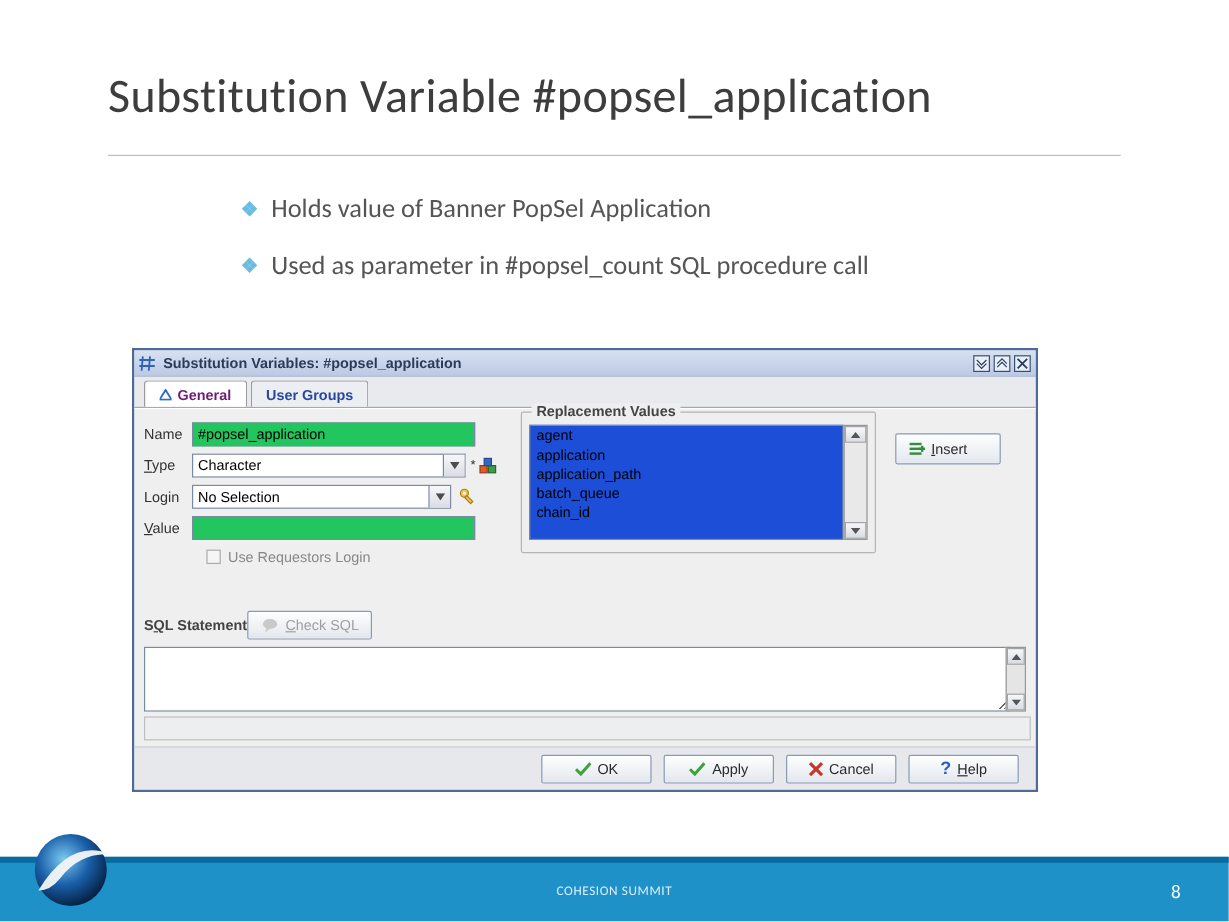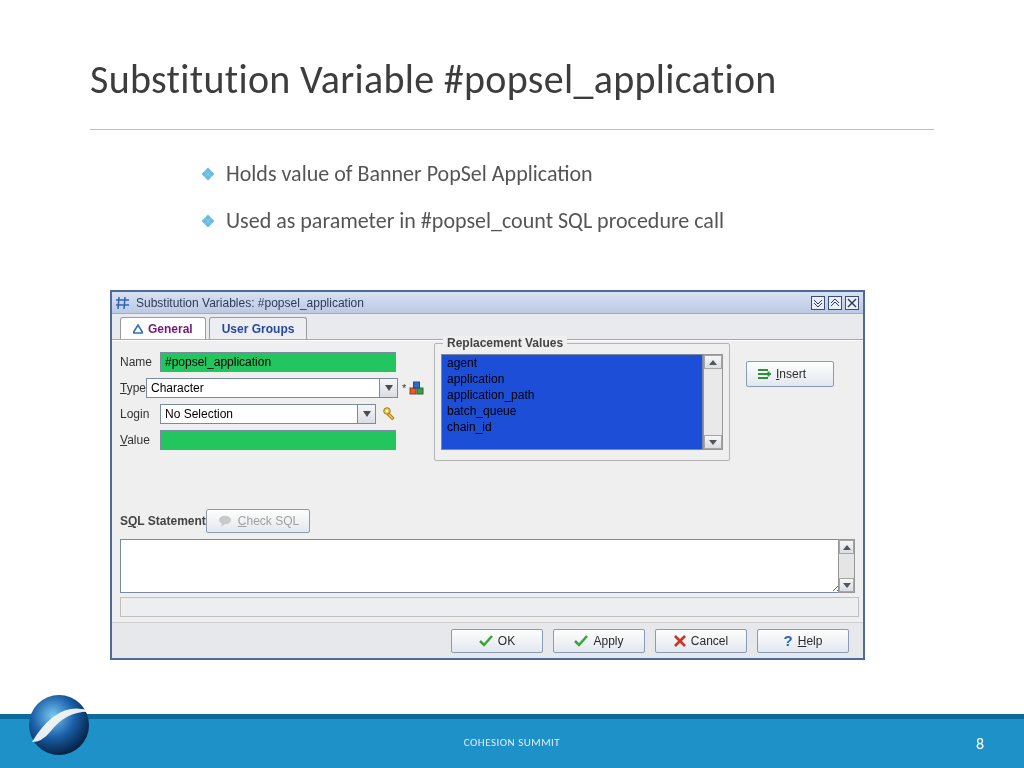"Substitution Variables:" .dlg-title { font-weight: normal -> bold }
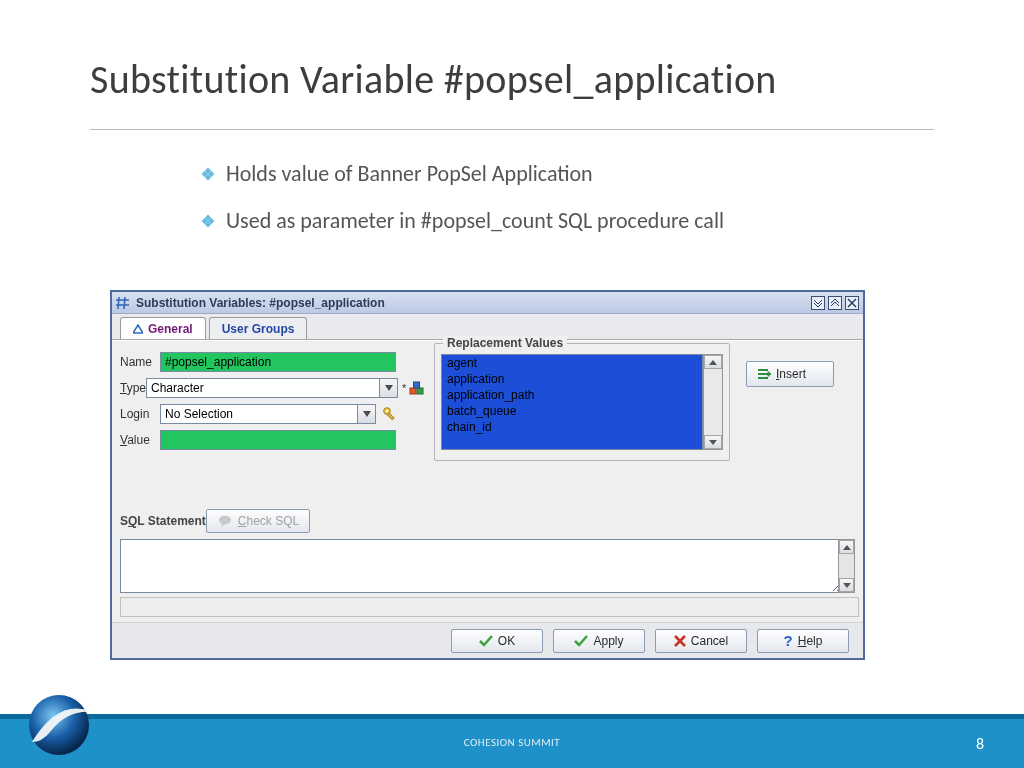"Character" div.combo { width: 252px -> 228px }
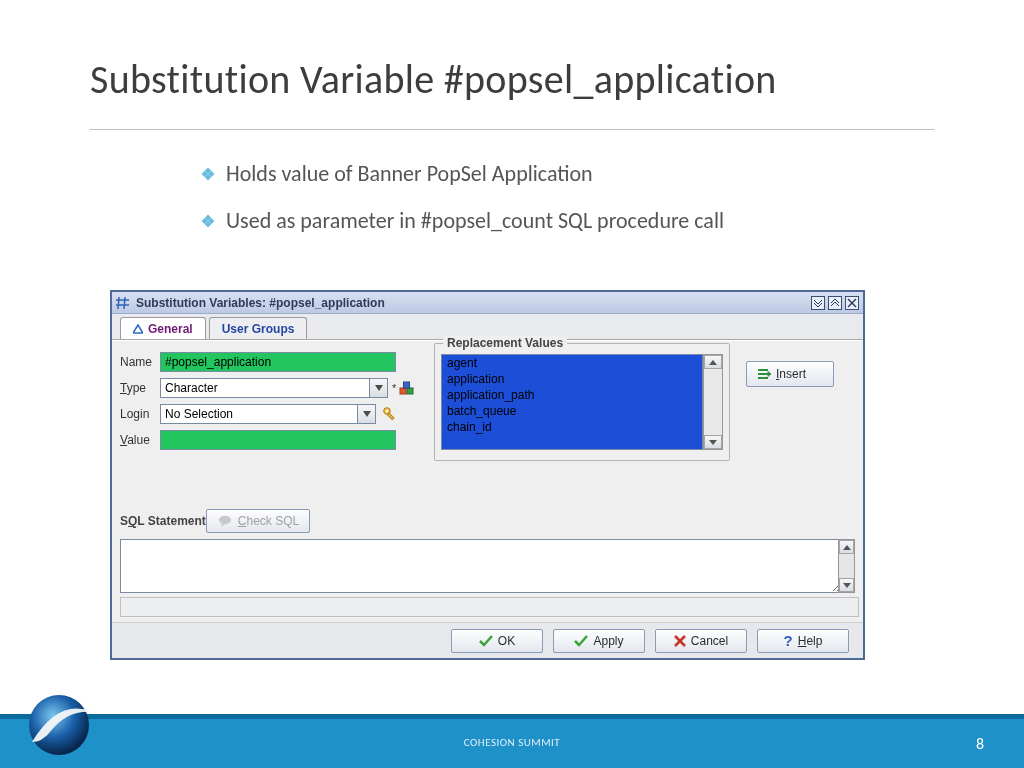"Use Requestors Login" div.chk-row { html: none -> <div> <span></span> <span>Use Requestors Login</span> </div> }
